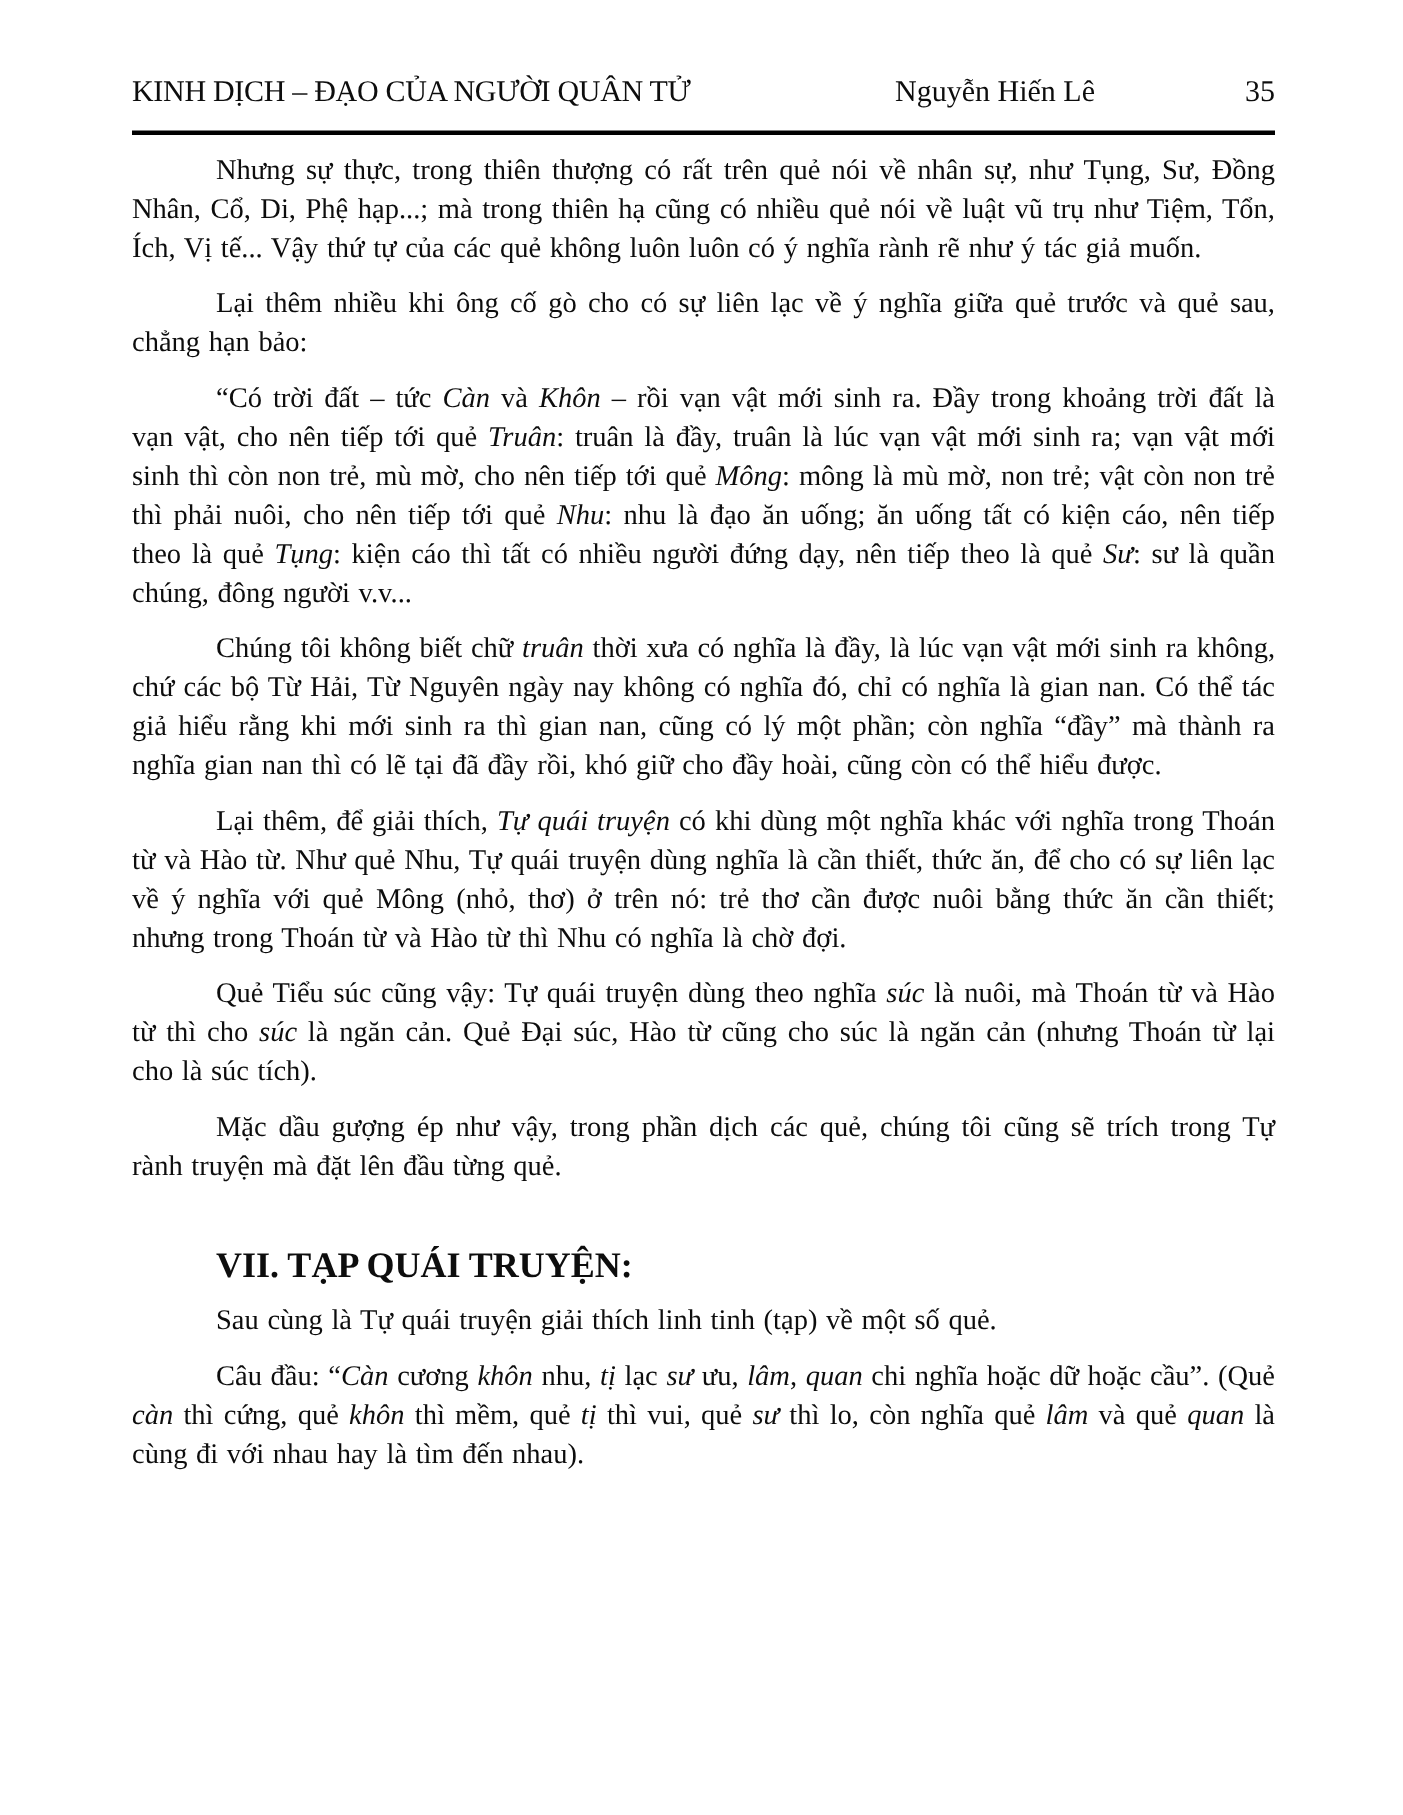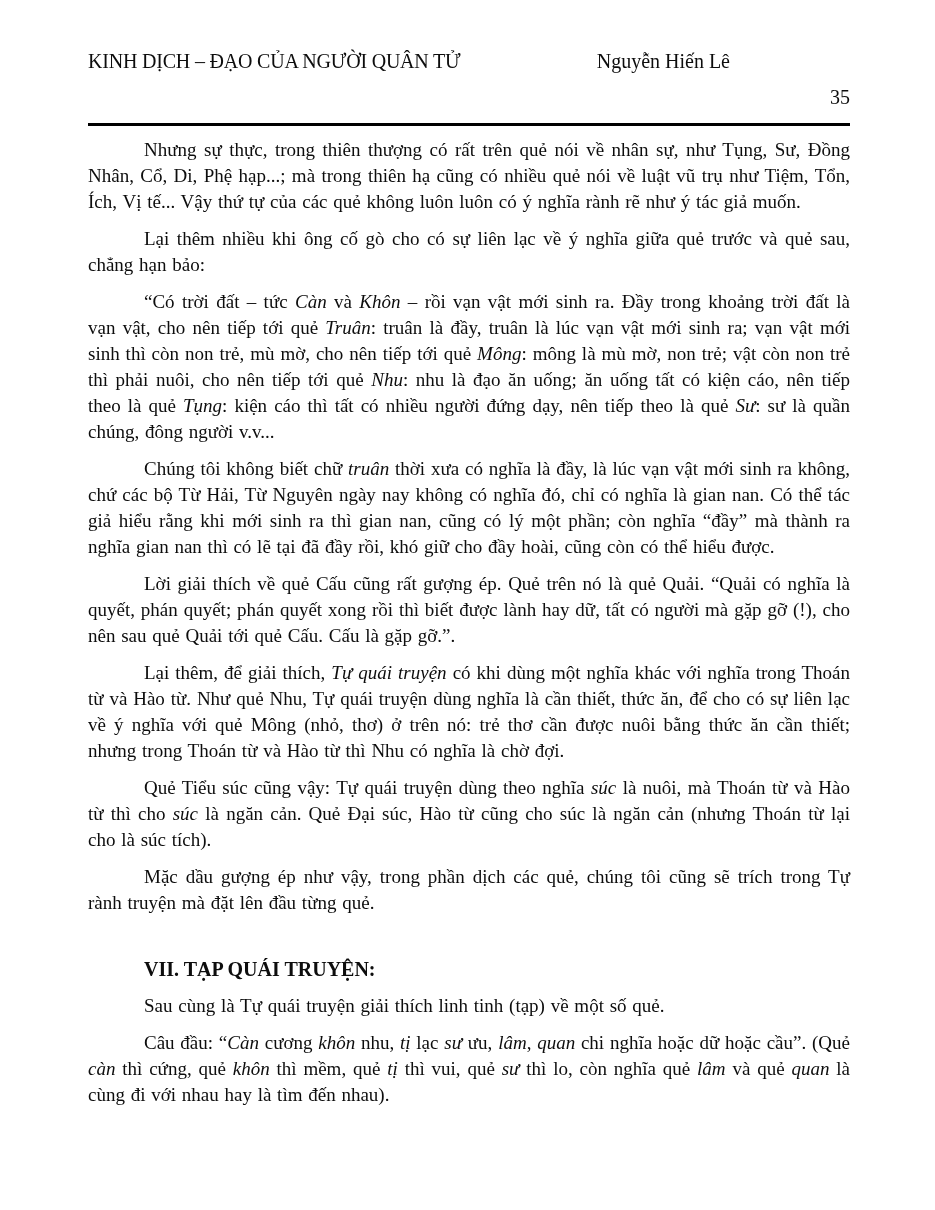"35" .page-header .page-number { margin-top: 36px -> none }
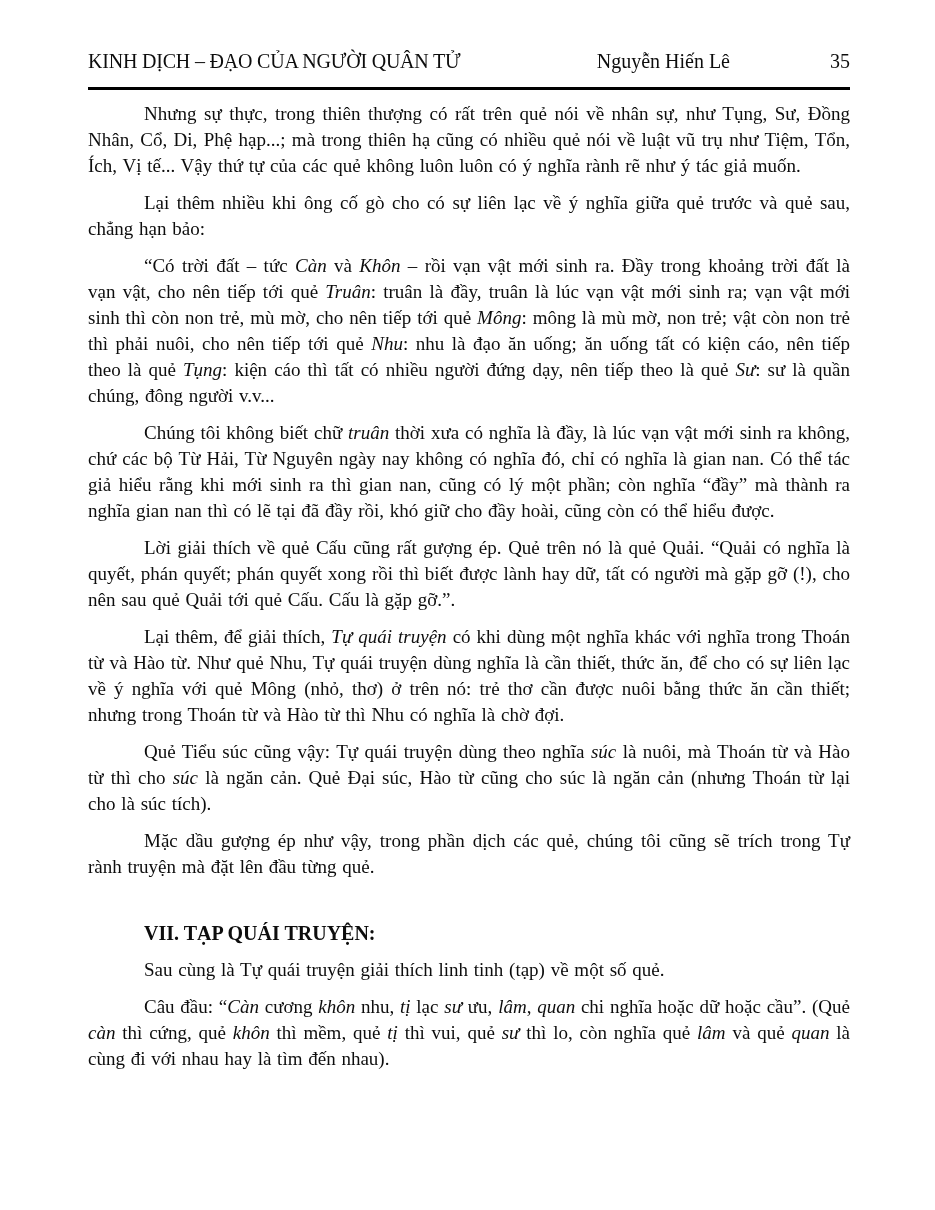"Lời giải thích về quẻ" p.paragraph { html: <p><span>Lời giải thích về quẻ Cấu cũng rất gượng ép. Quẻ trên nó là quẻ Quải. “Quải có nghĩa là quyết, phán quyết; phán quyết xong rồi thì biết được lành hay dữ, tất có người mà gặp gỡ (!), cho nên sau quẻ Quải tới quẻ Cấu. Cấu là gặp gỡ.”.</span></p> -> none }
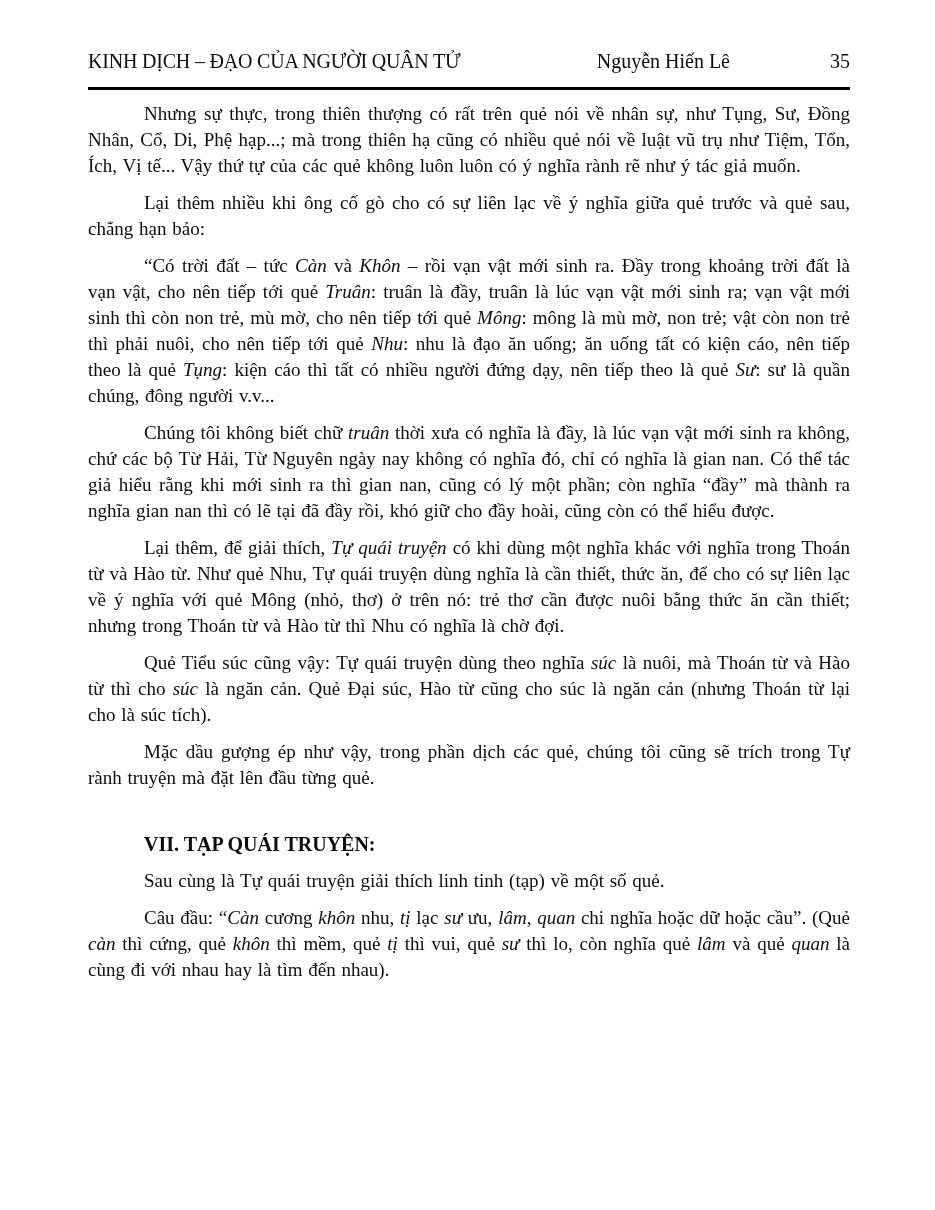"VII. TẠP QUÁI TRUYỆN:" .page-body h2.heading { font-size: 20px -> 24px }
